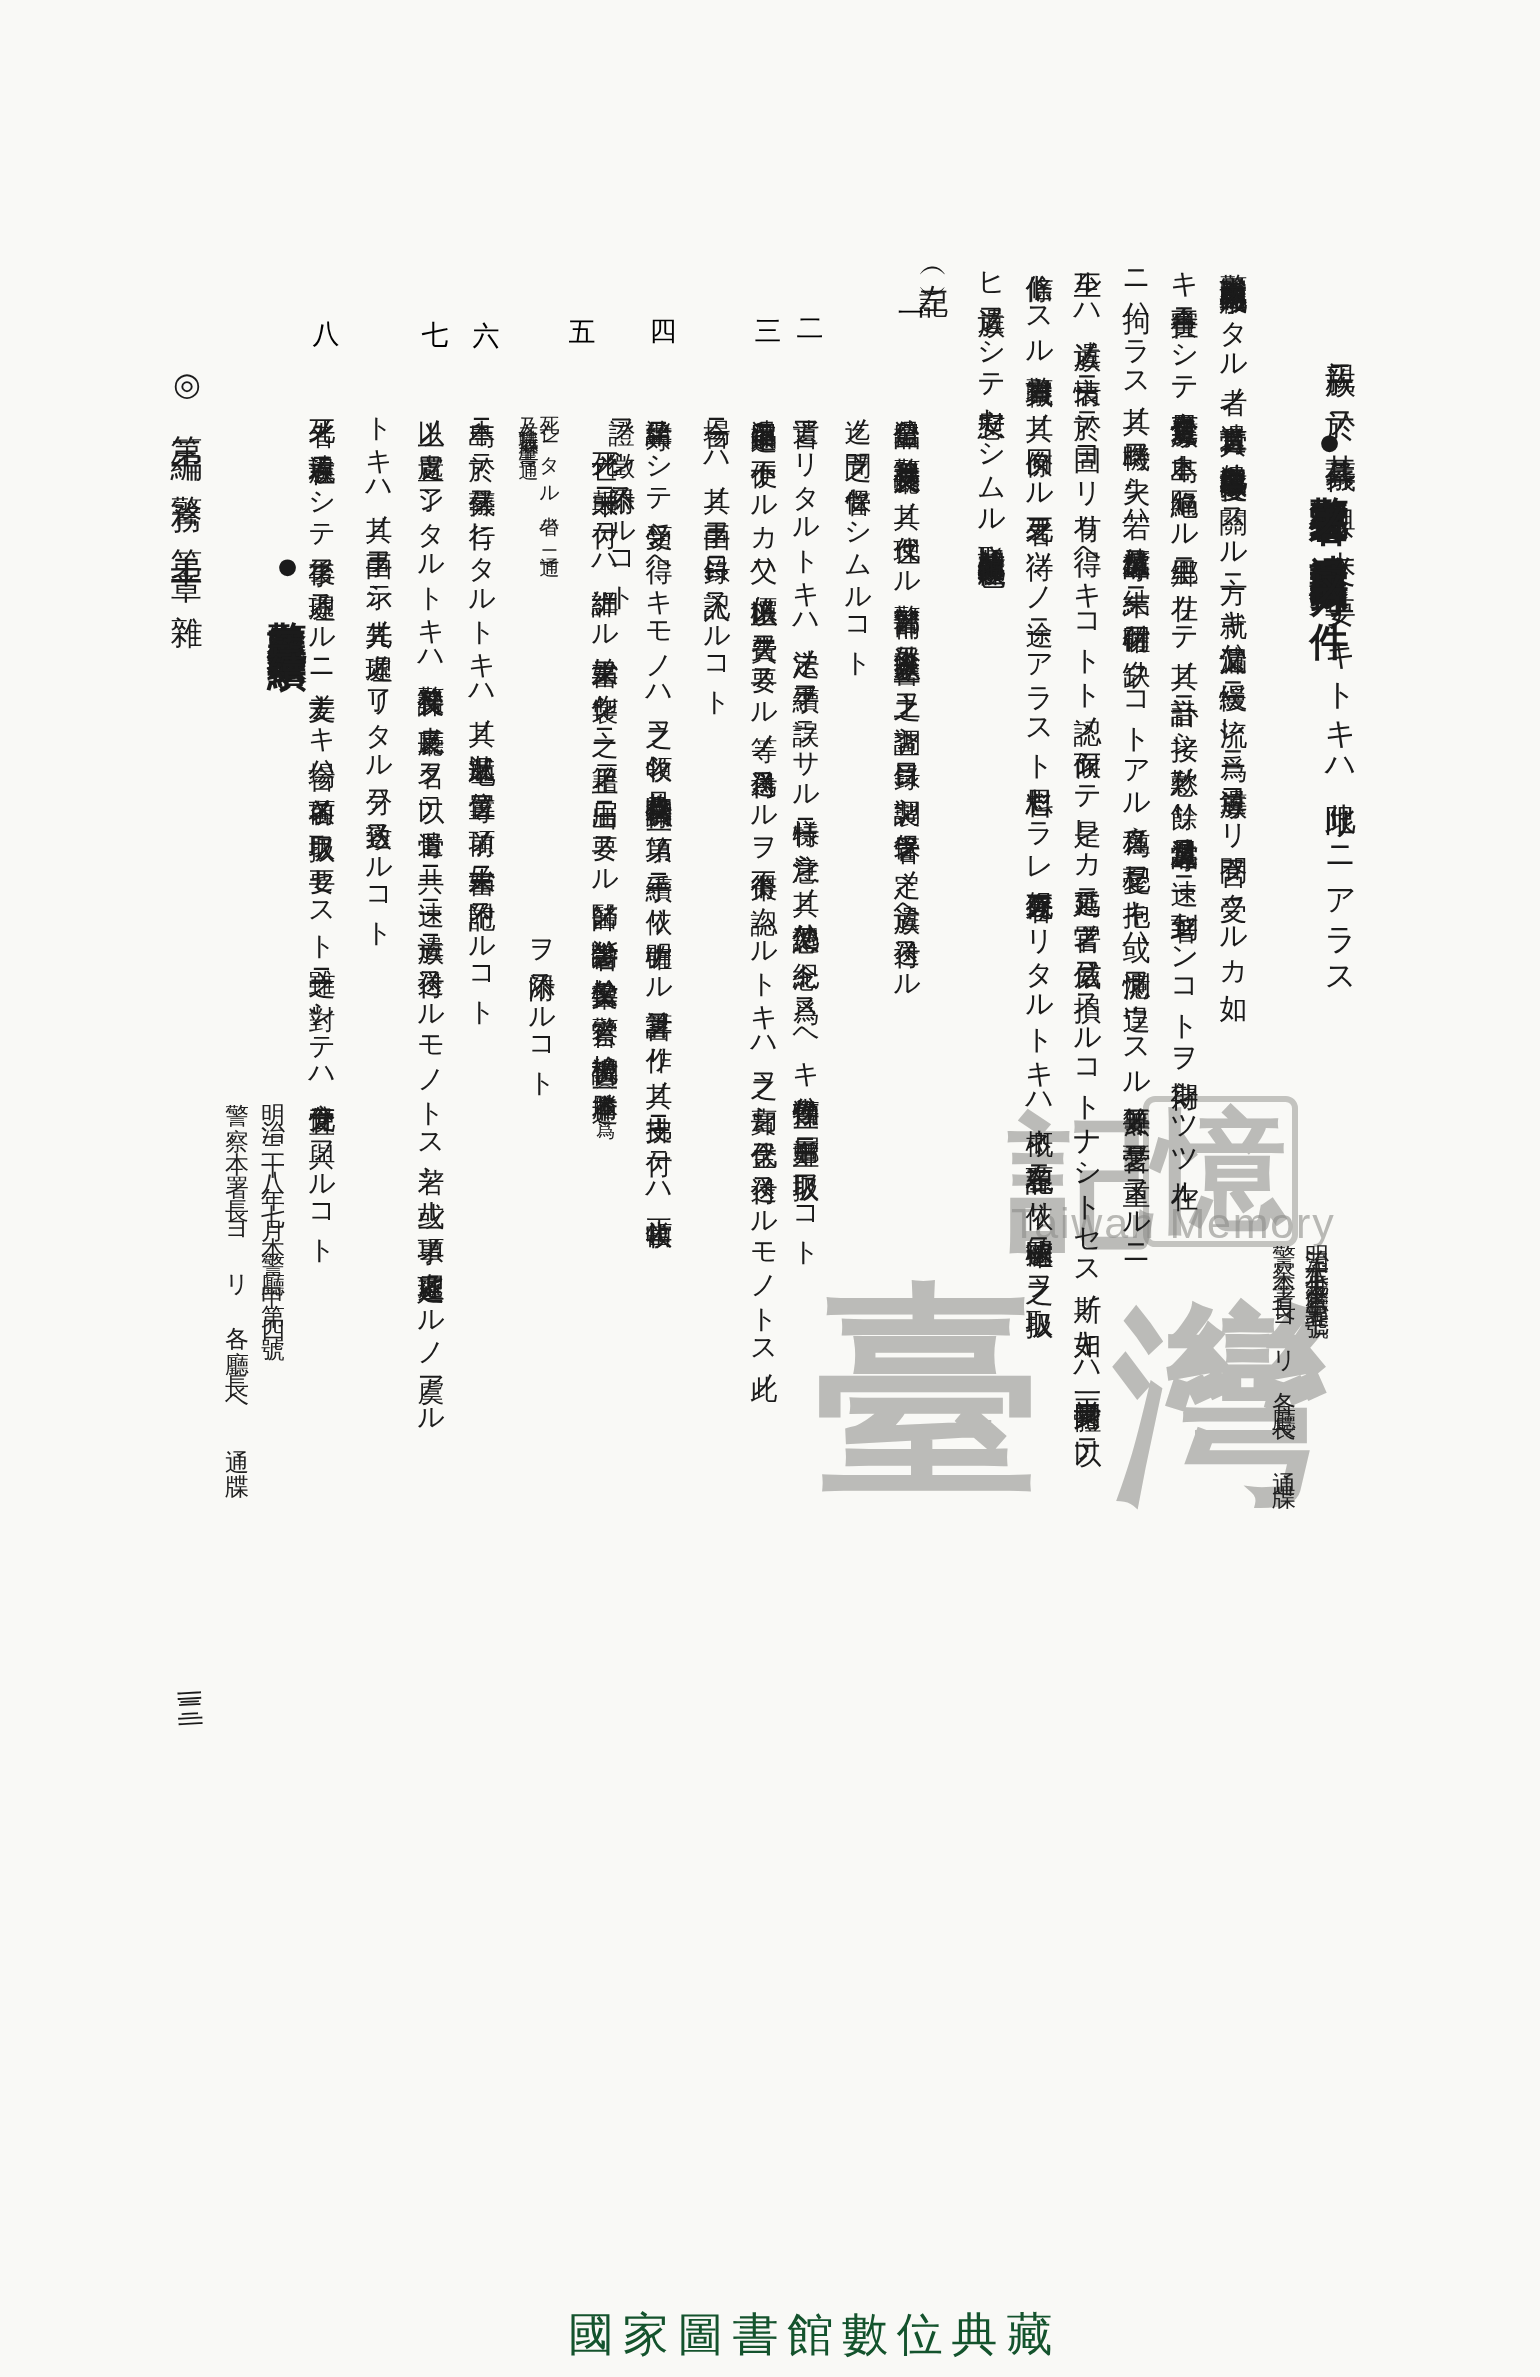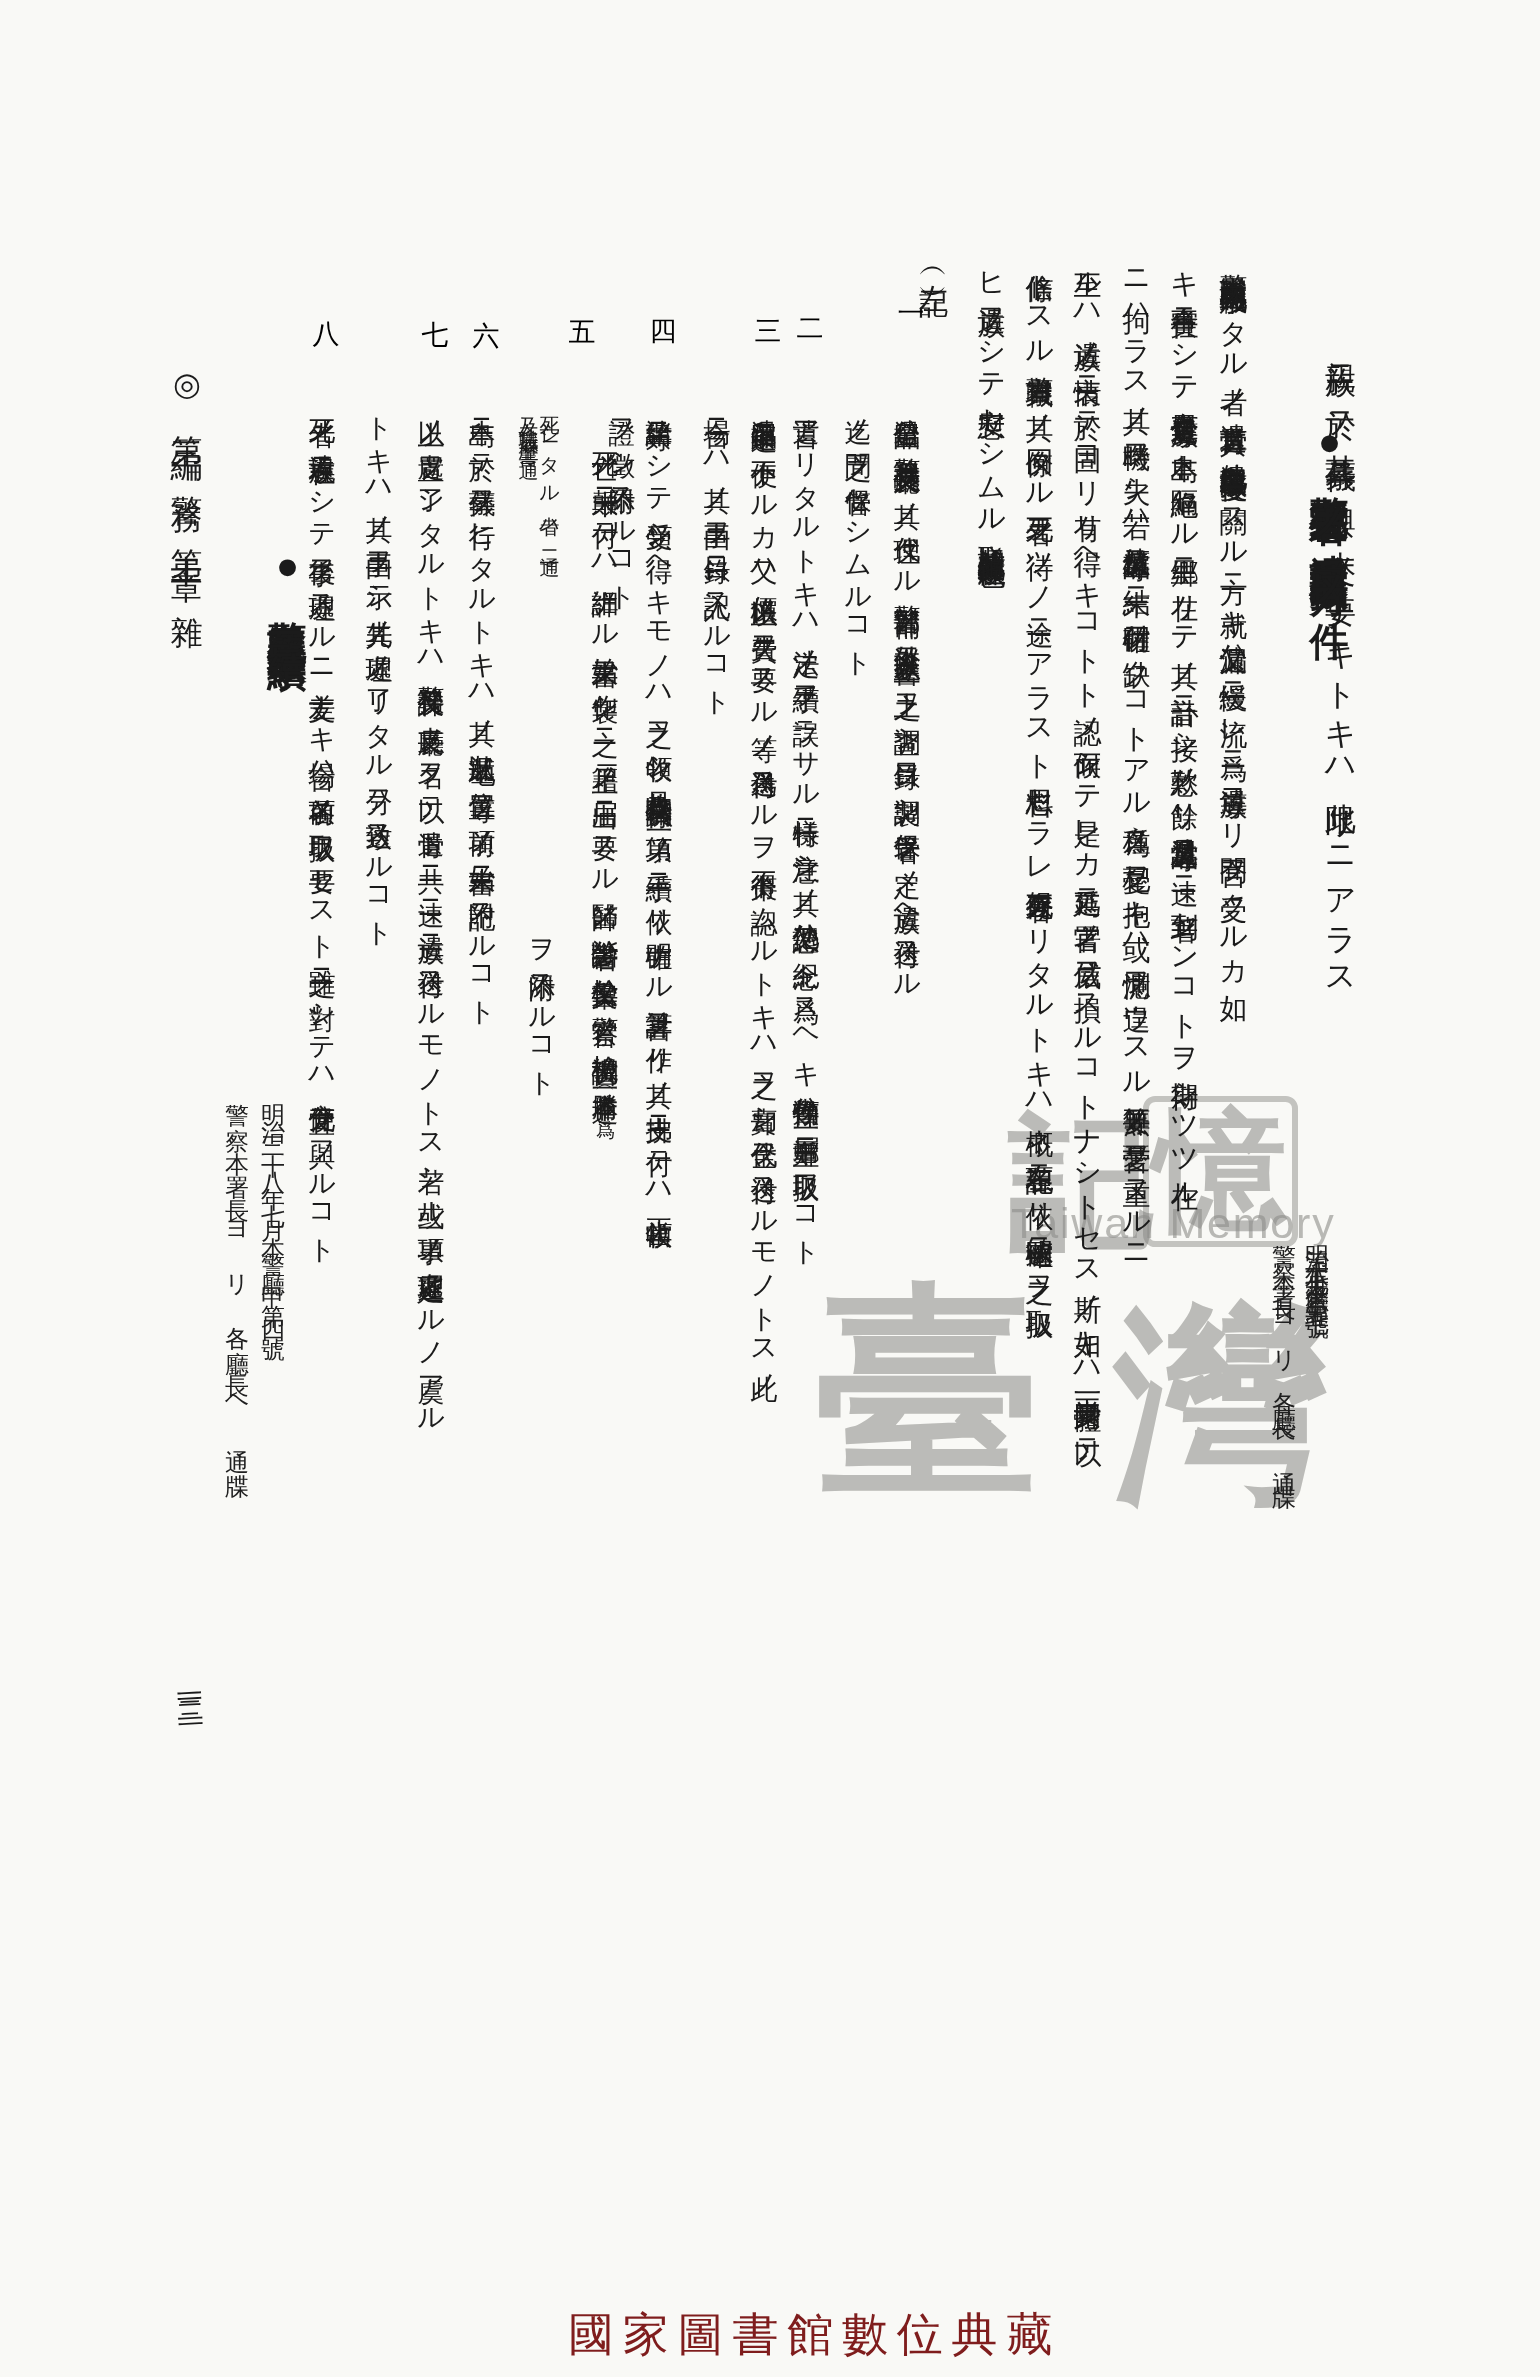"國家圖書館數位典藏" .caption { color: #7f1d1d -> #14532d }
